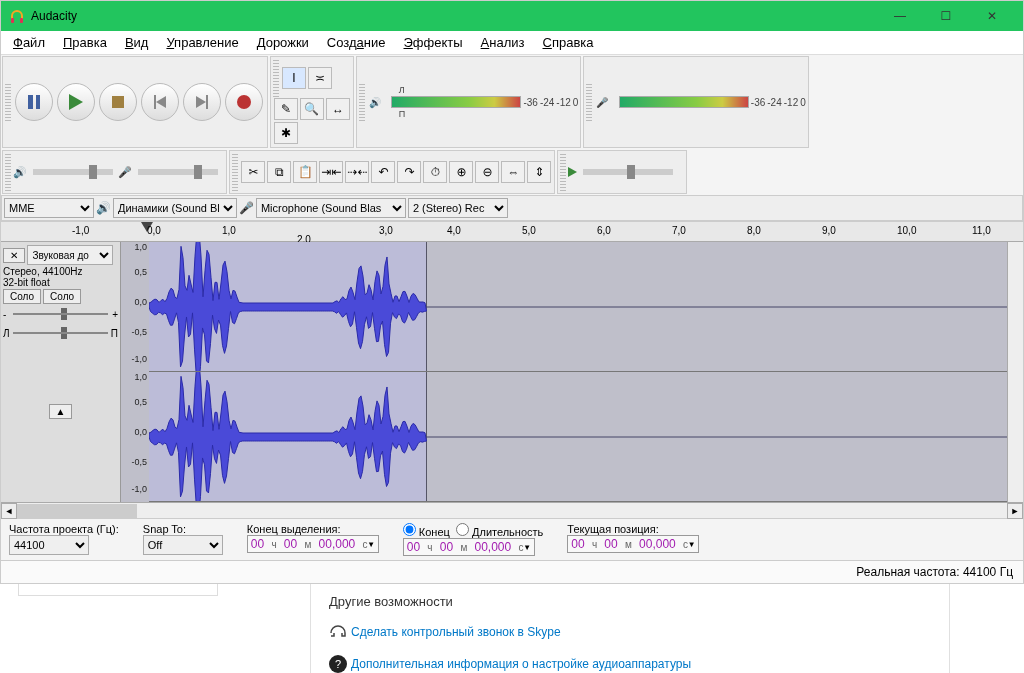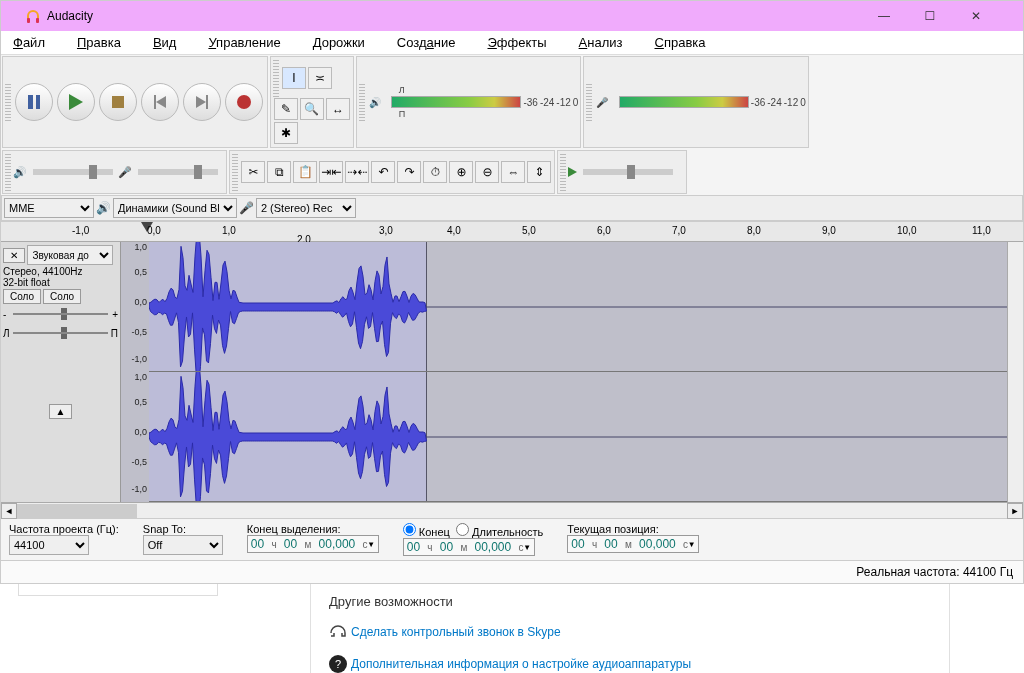"Audacity" .titlebar { background: #f0abfc -> #22c55e; padding: 0 24px -> 0 8px }
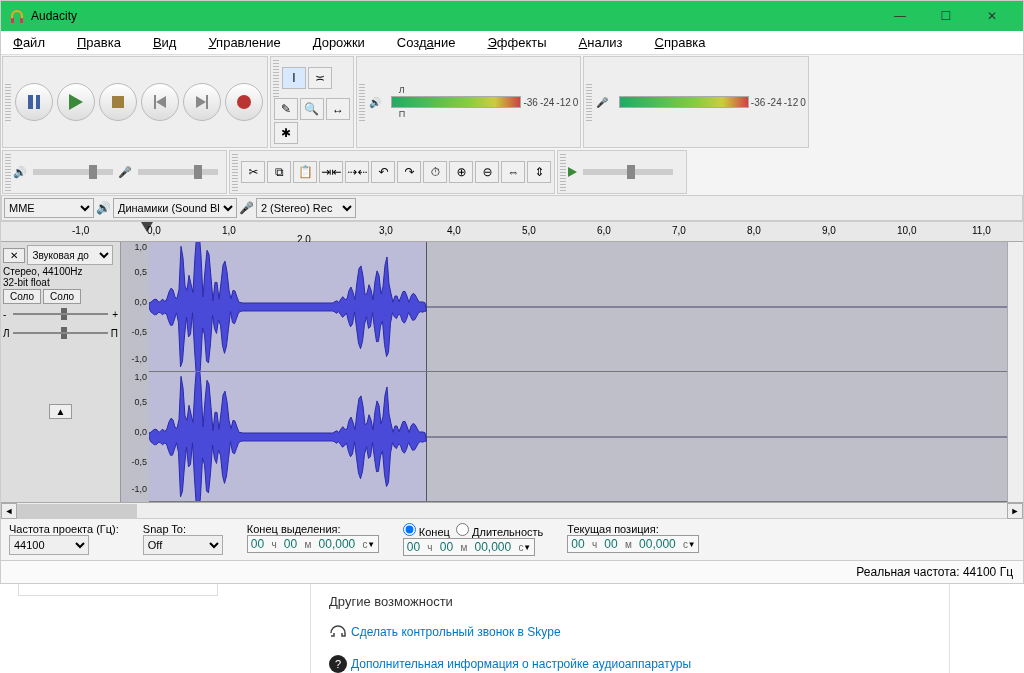"Файл" .menubar { gap: 16px -> 2px }
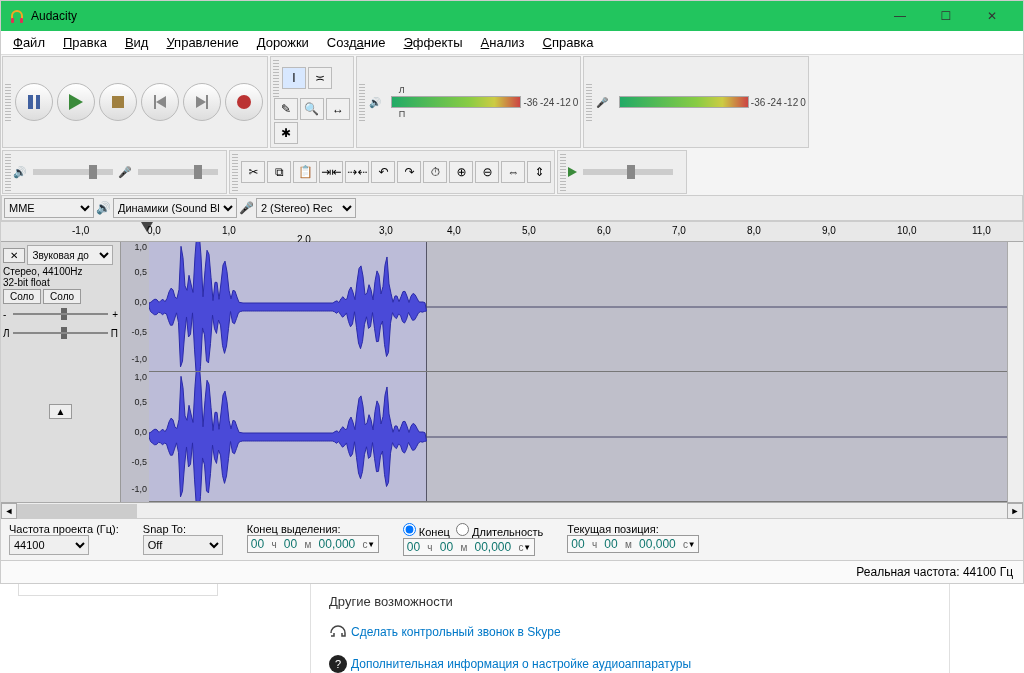"Microphone (Sound Blas" select { html: none -> <select><option>Microphone (Sound Blas</option></select> }
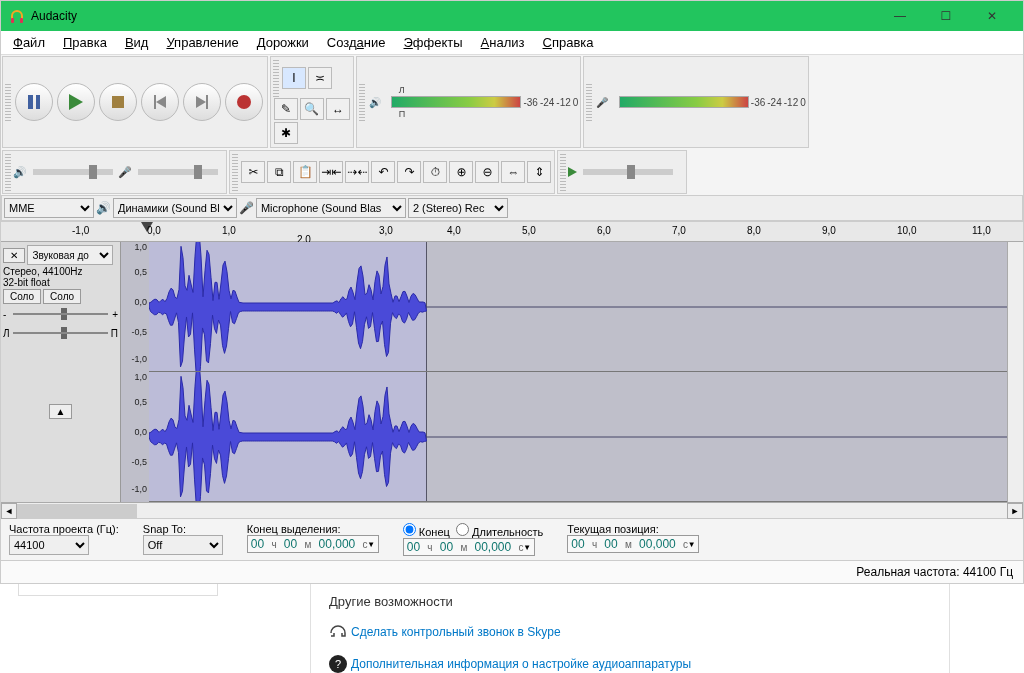"00" .time-box .d { color: #0f766e -> #a21caf }
